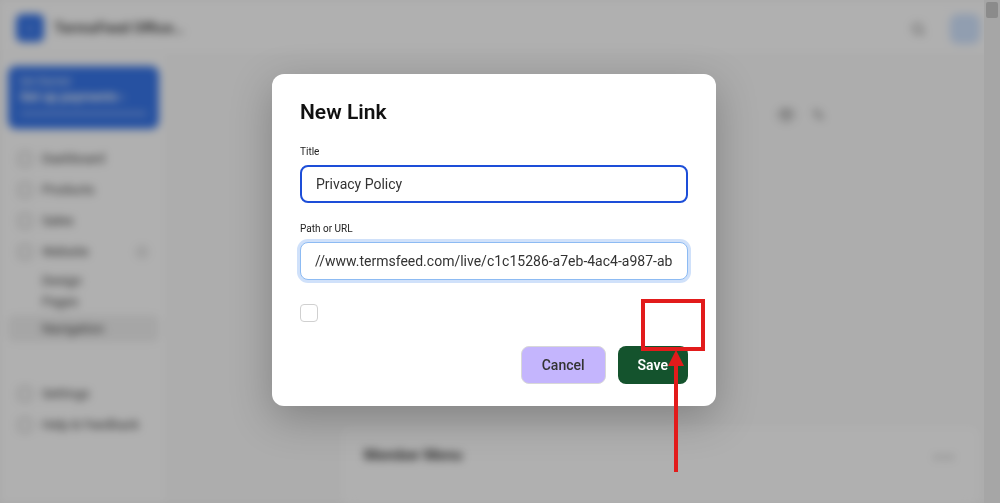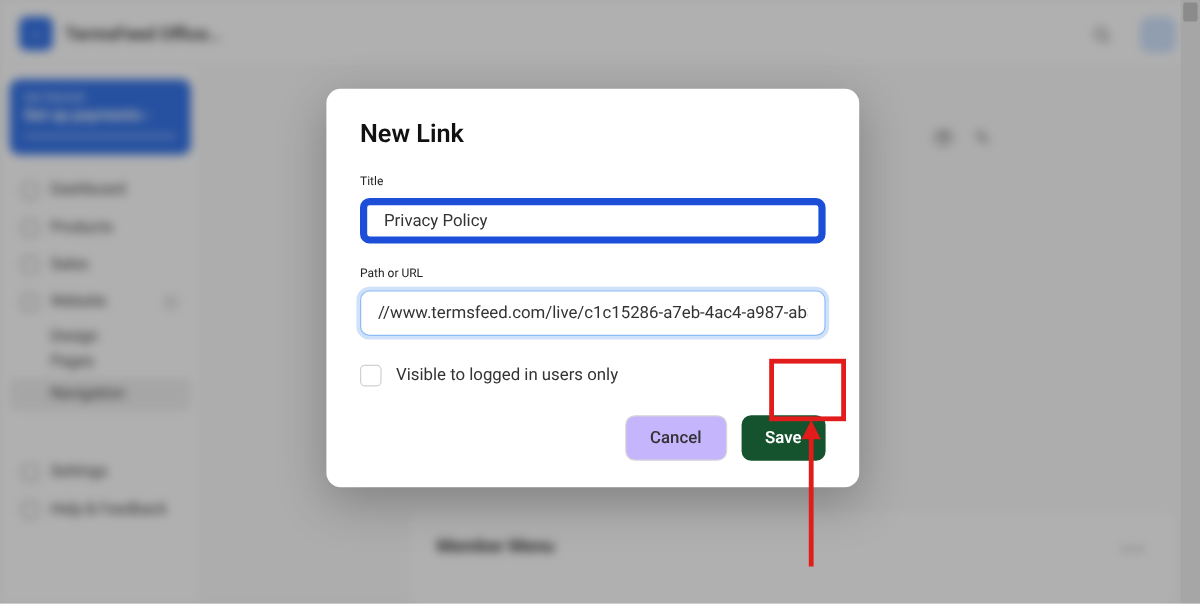"Privacy Policy" .text-input { border: 6px solid #1d4ed8 -> 2px solid #1d4ed8 }
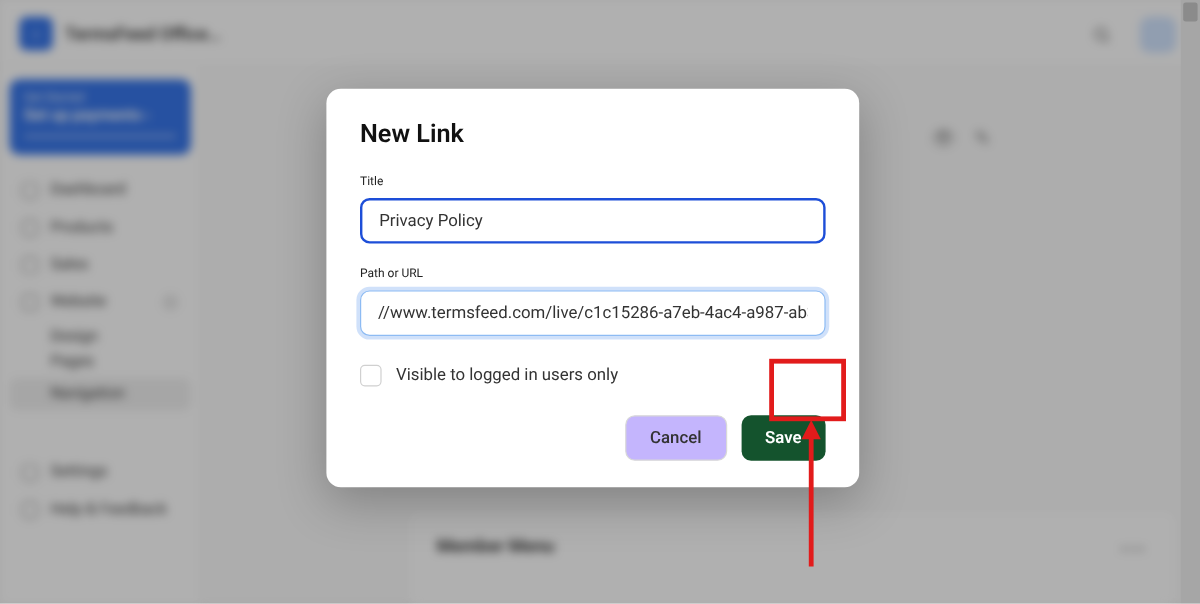"Visible to logged in users" span.check-label { html: <span>Visible to logged in users only</span> -> none }
